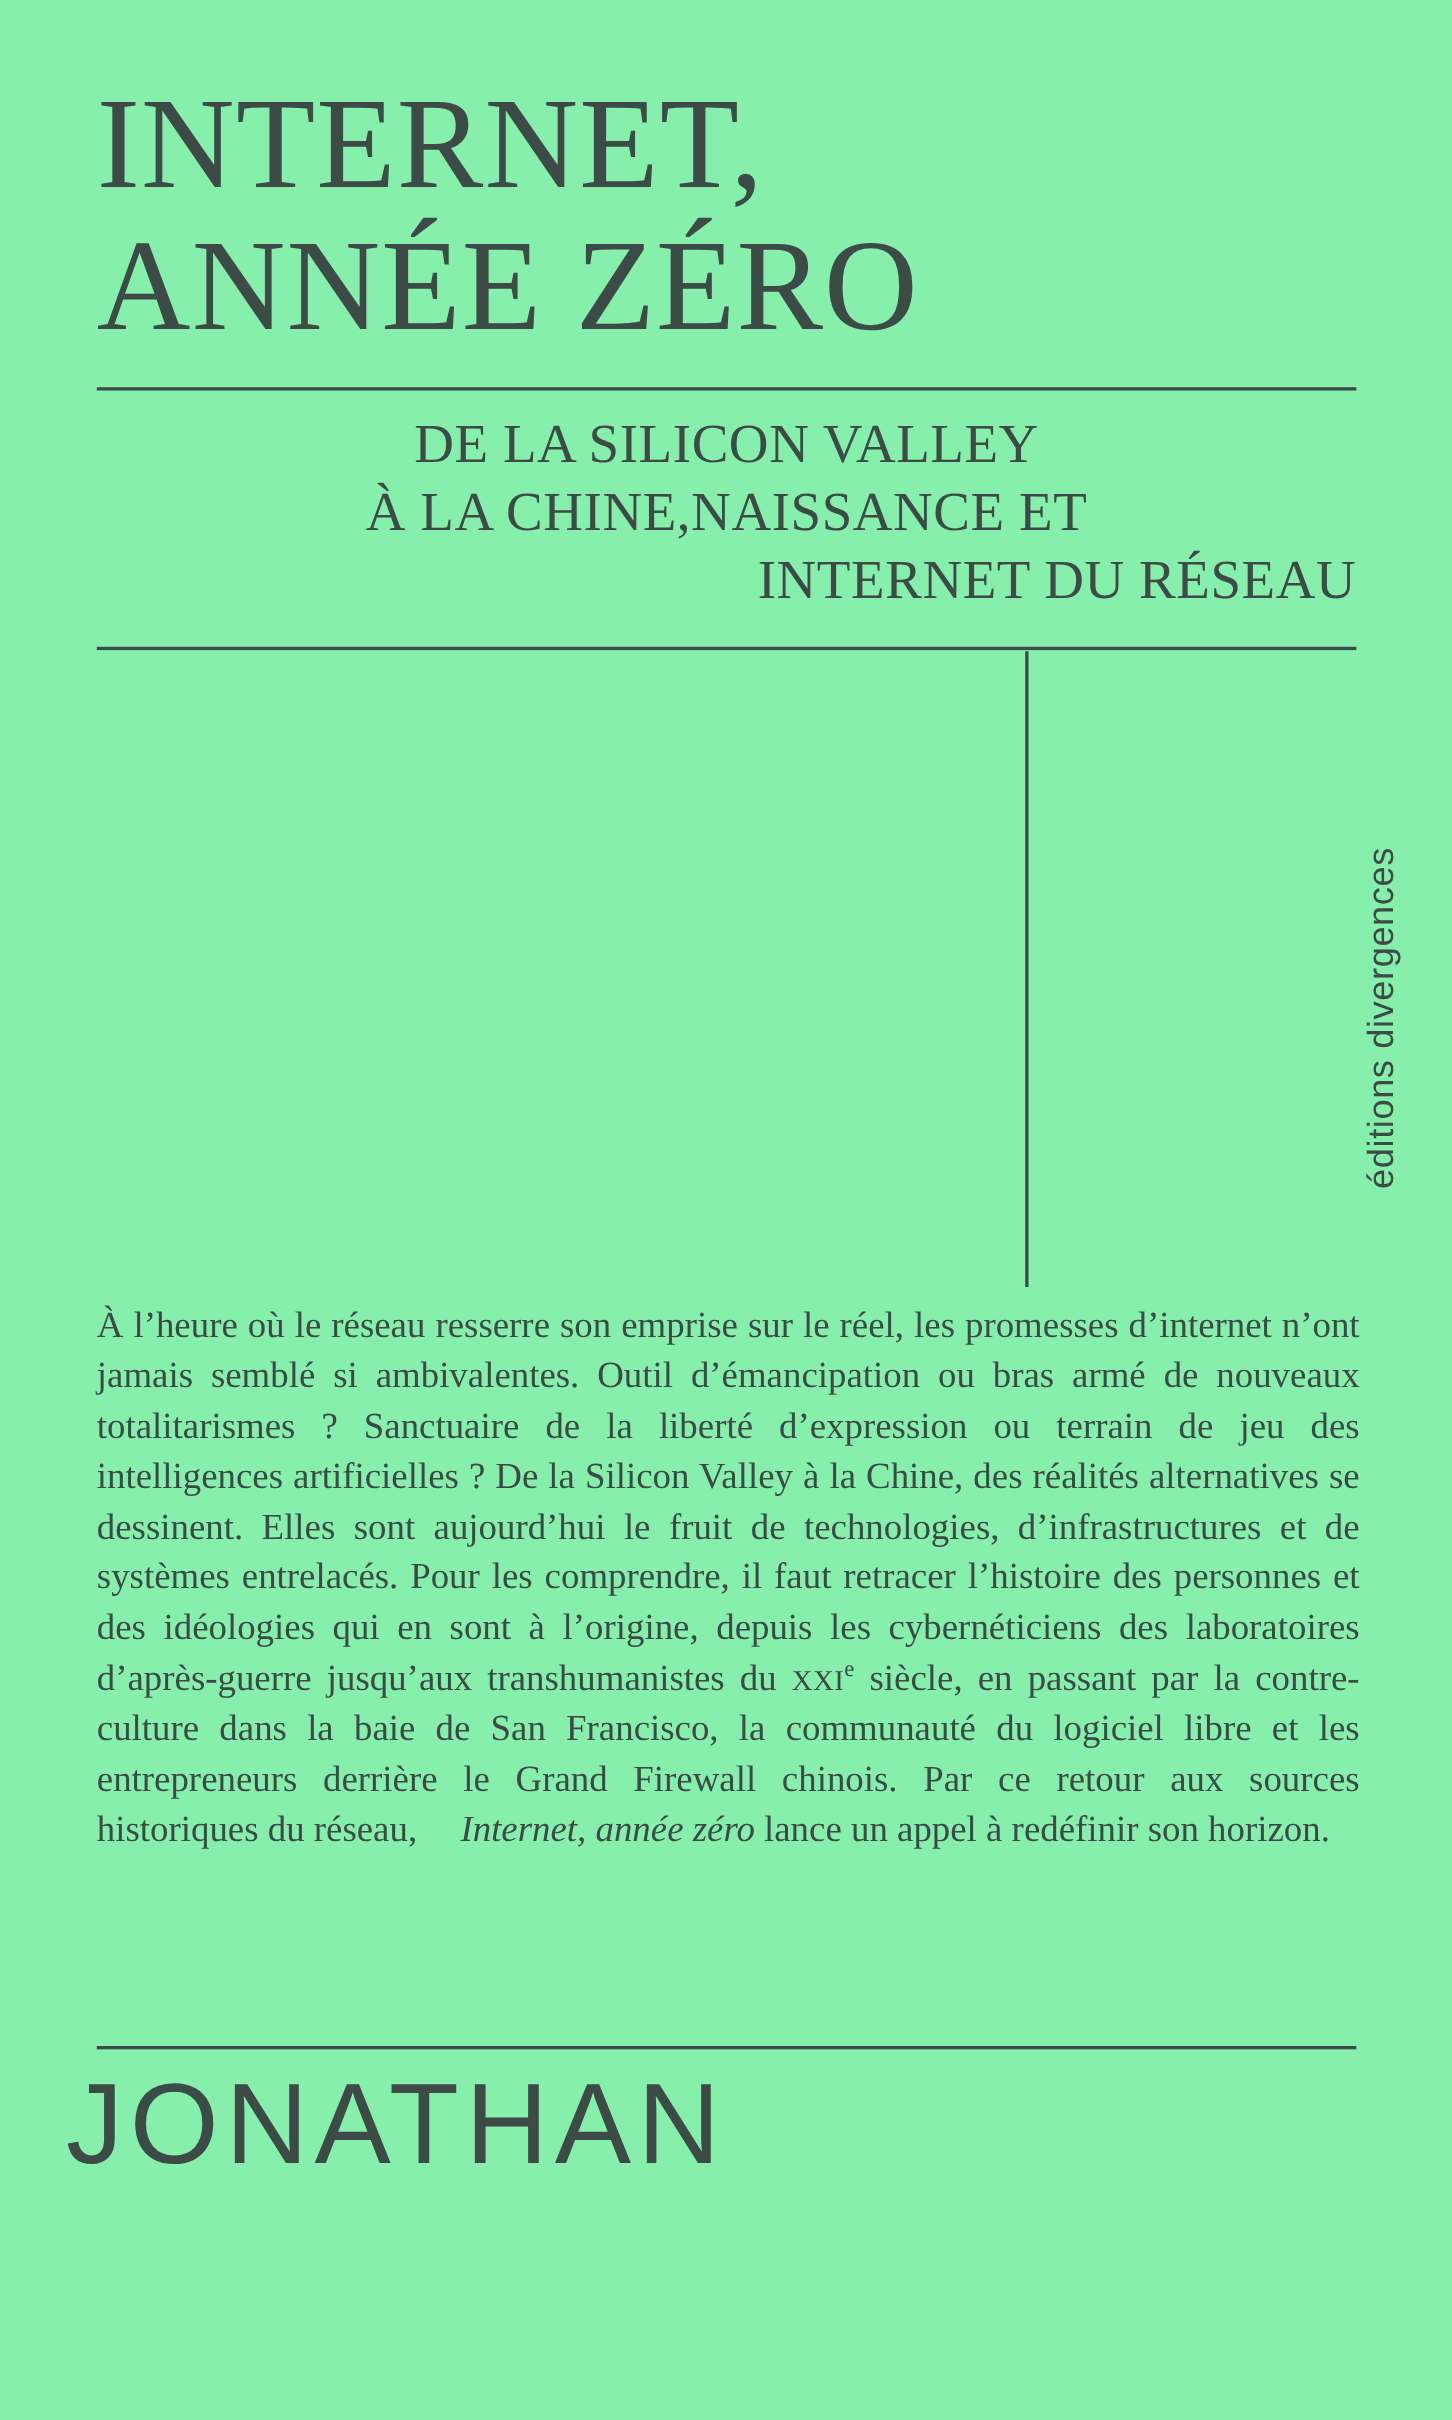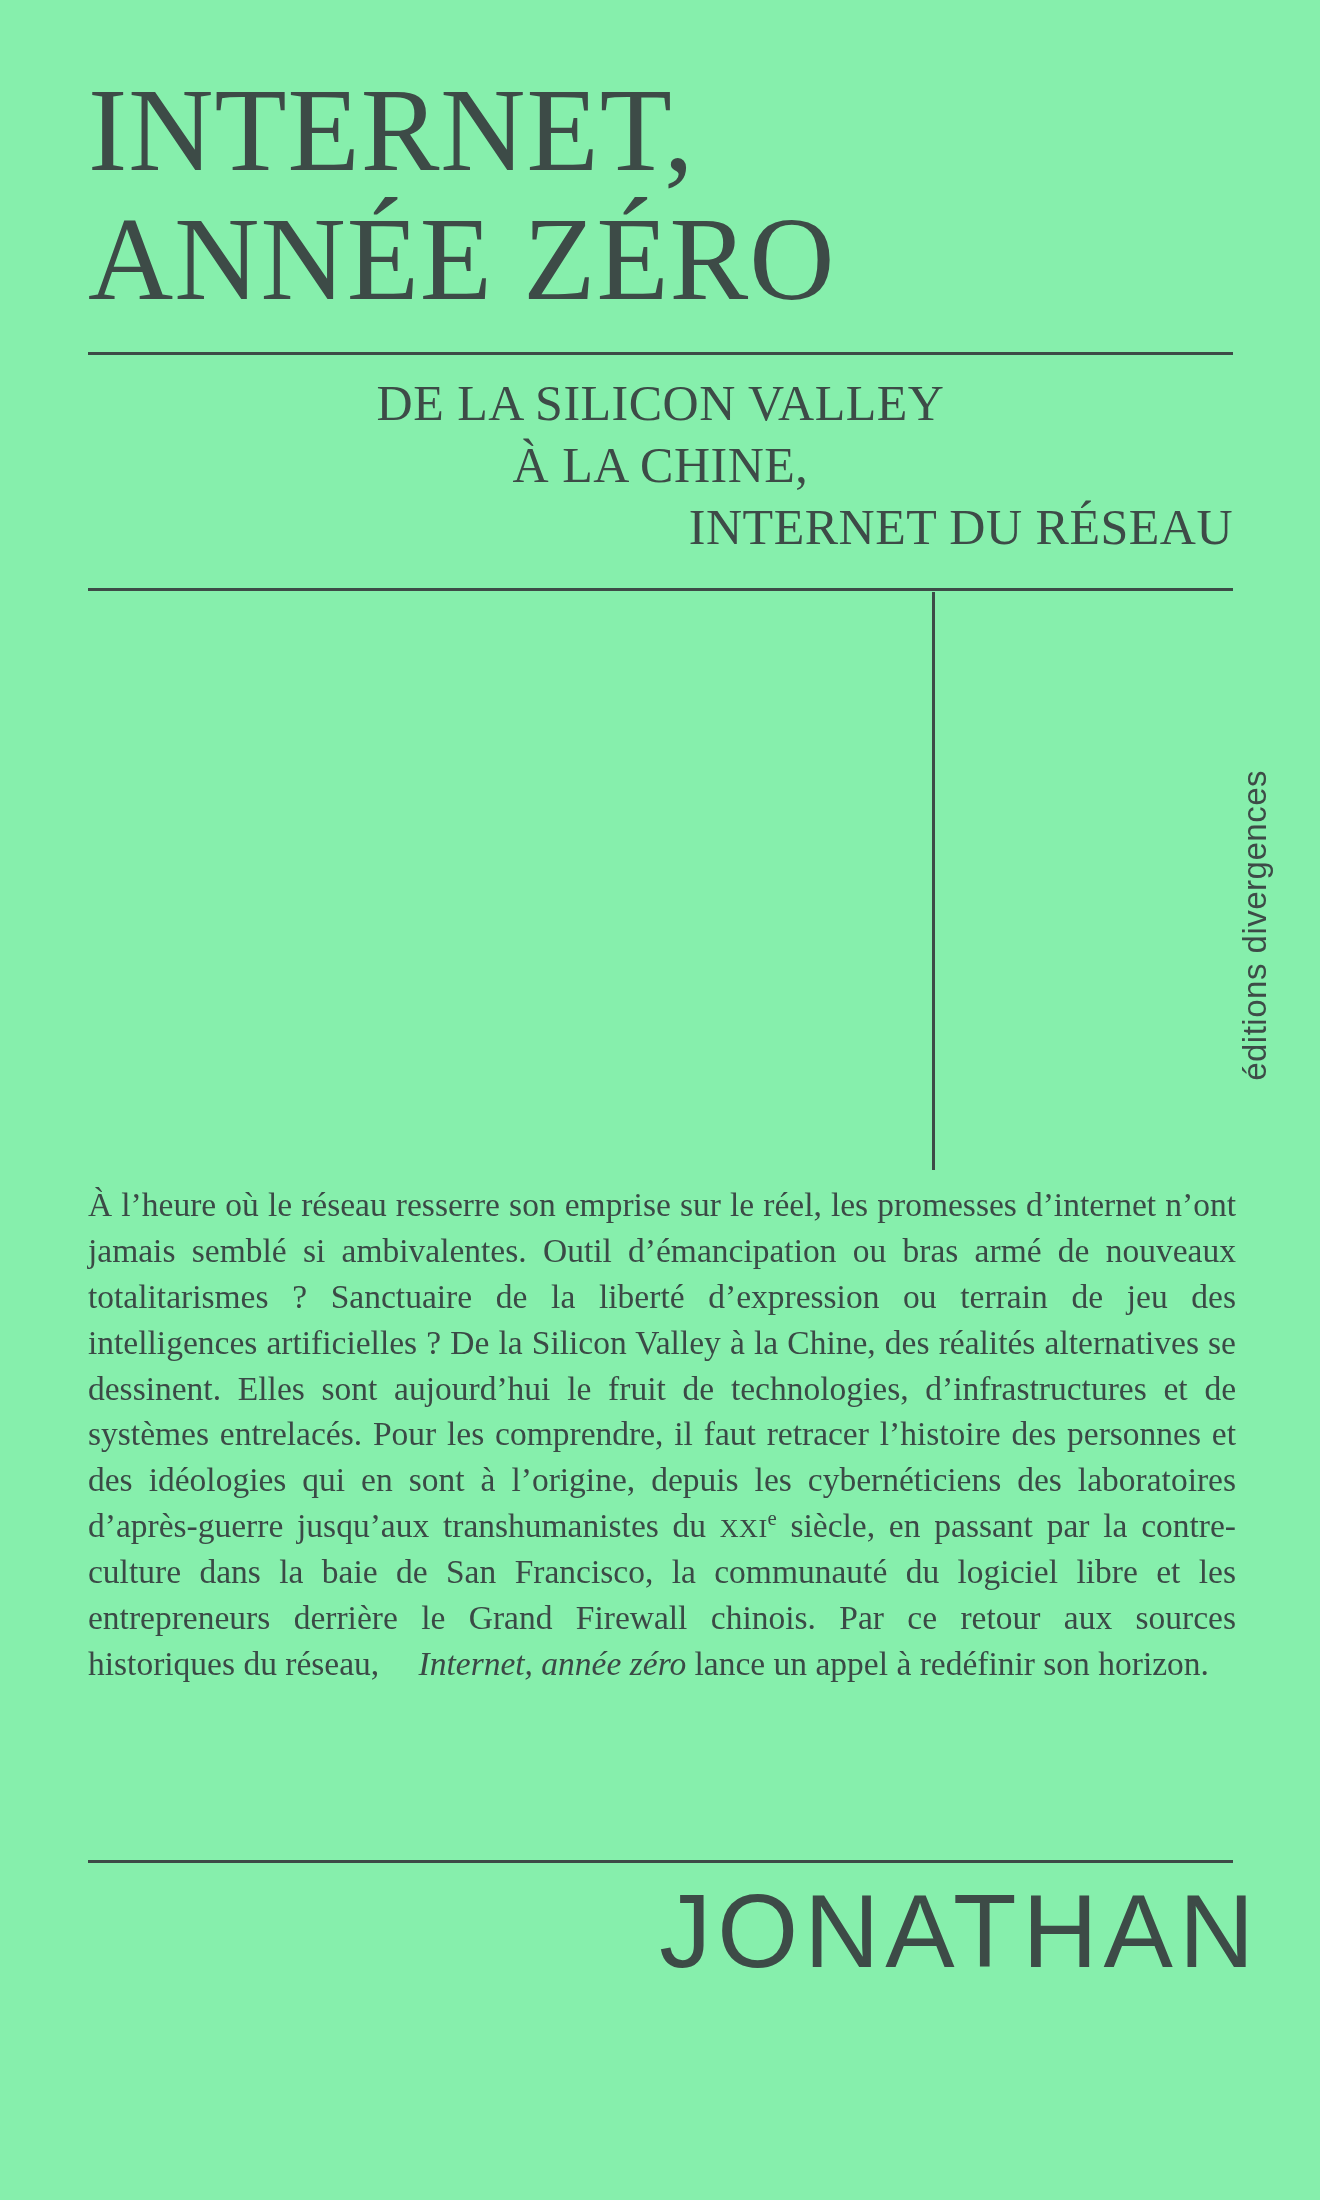"NAISSANCE ET" span { html: none -> <span>NAISSANCE ET</span> }
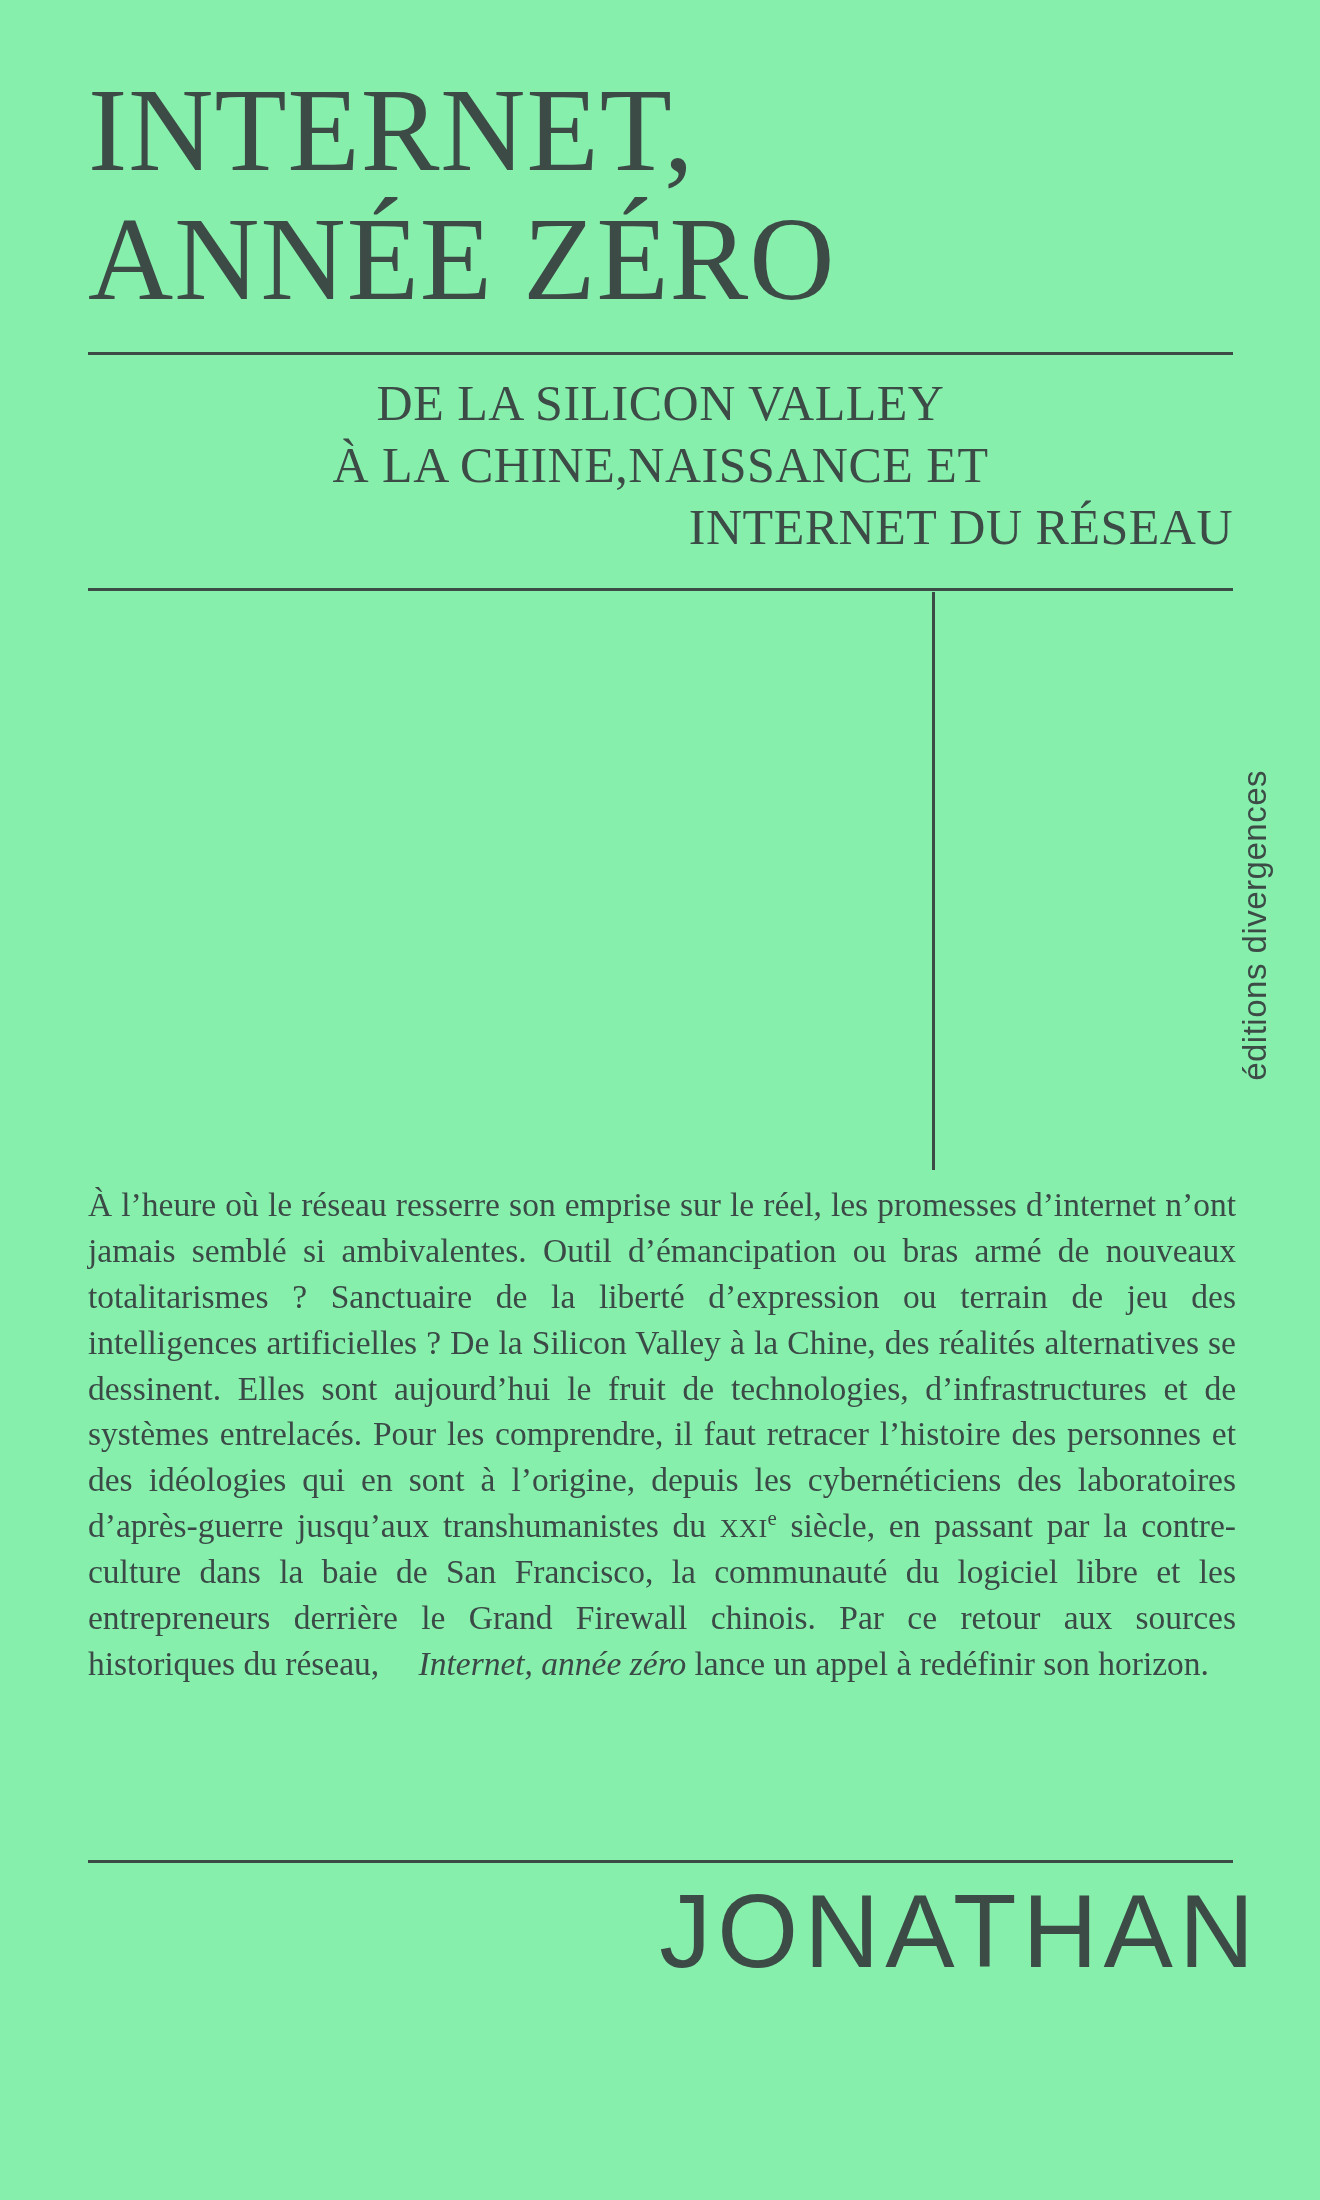"JONATHAN" .author { text-align: right -> left }
